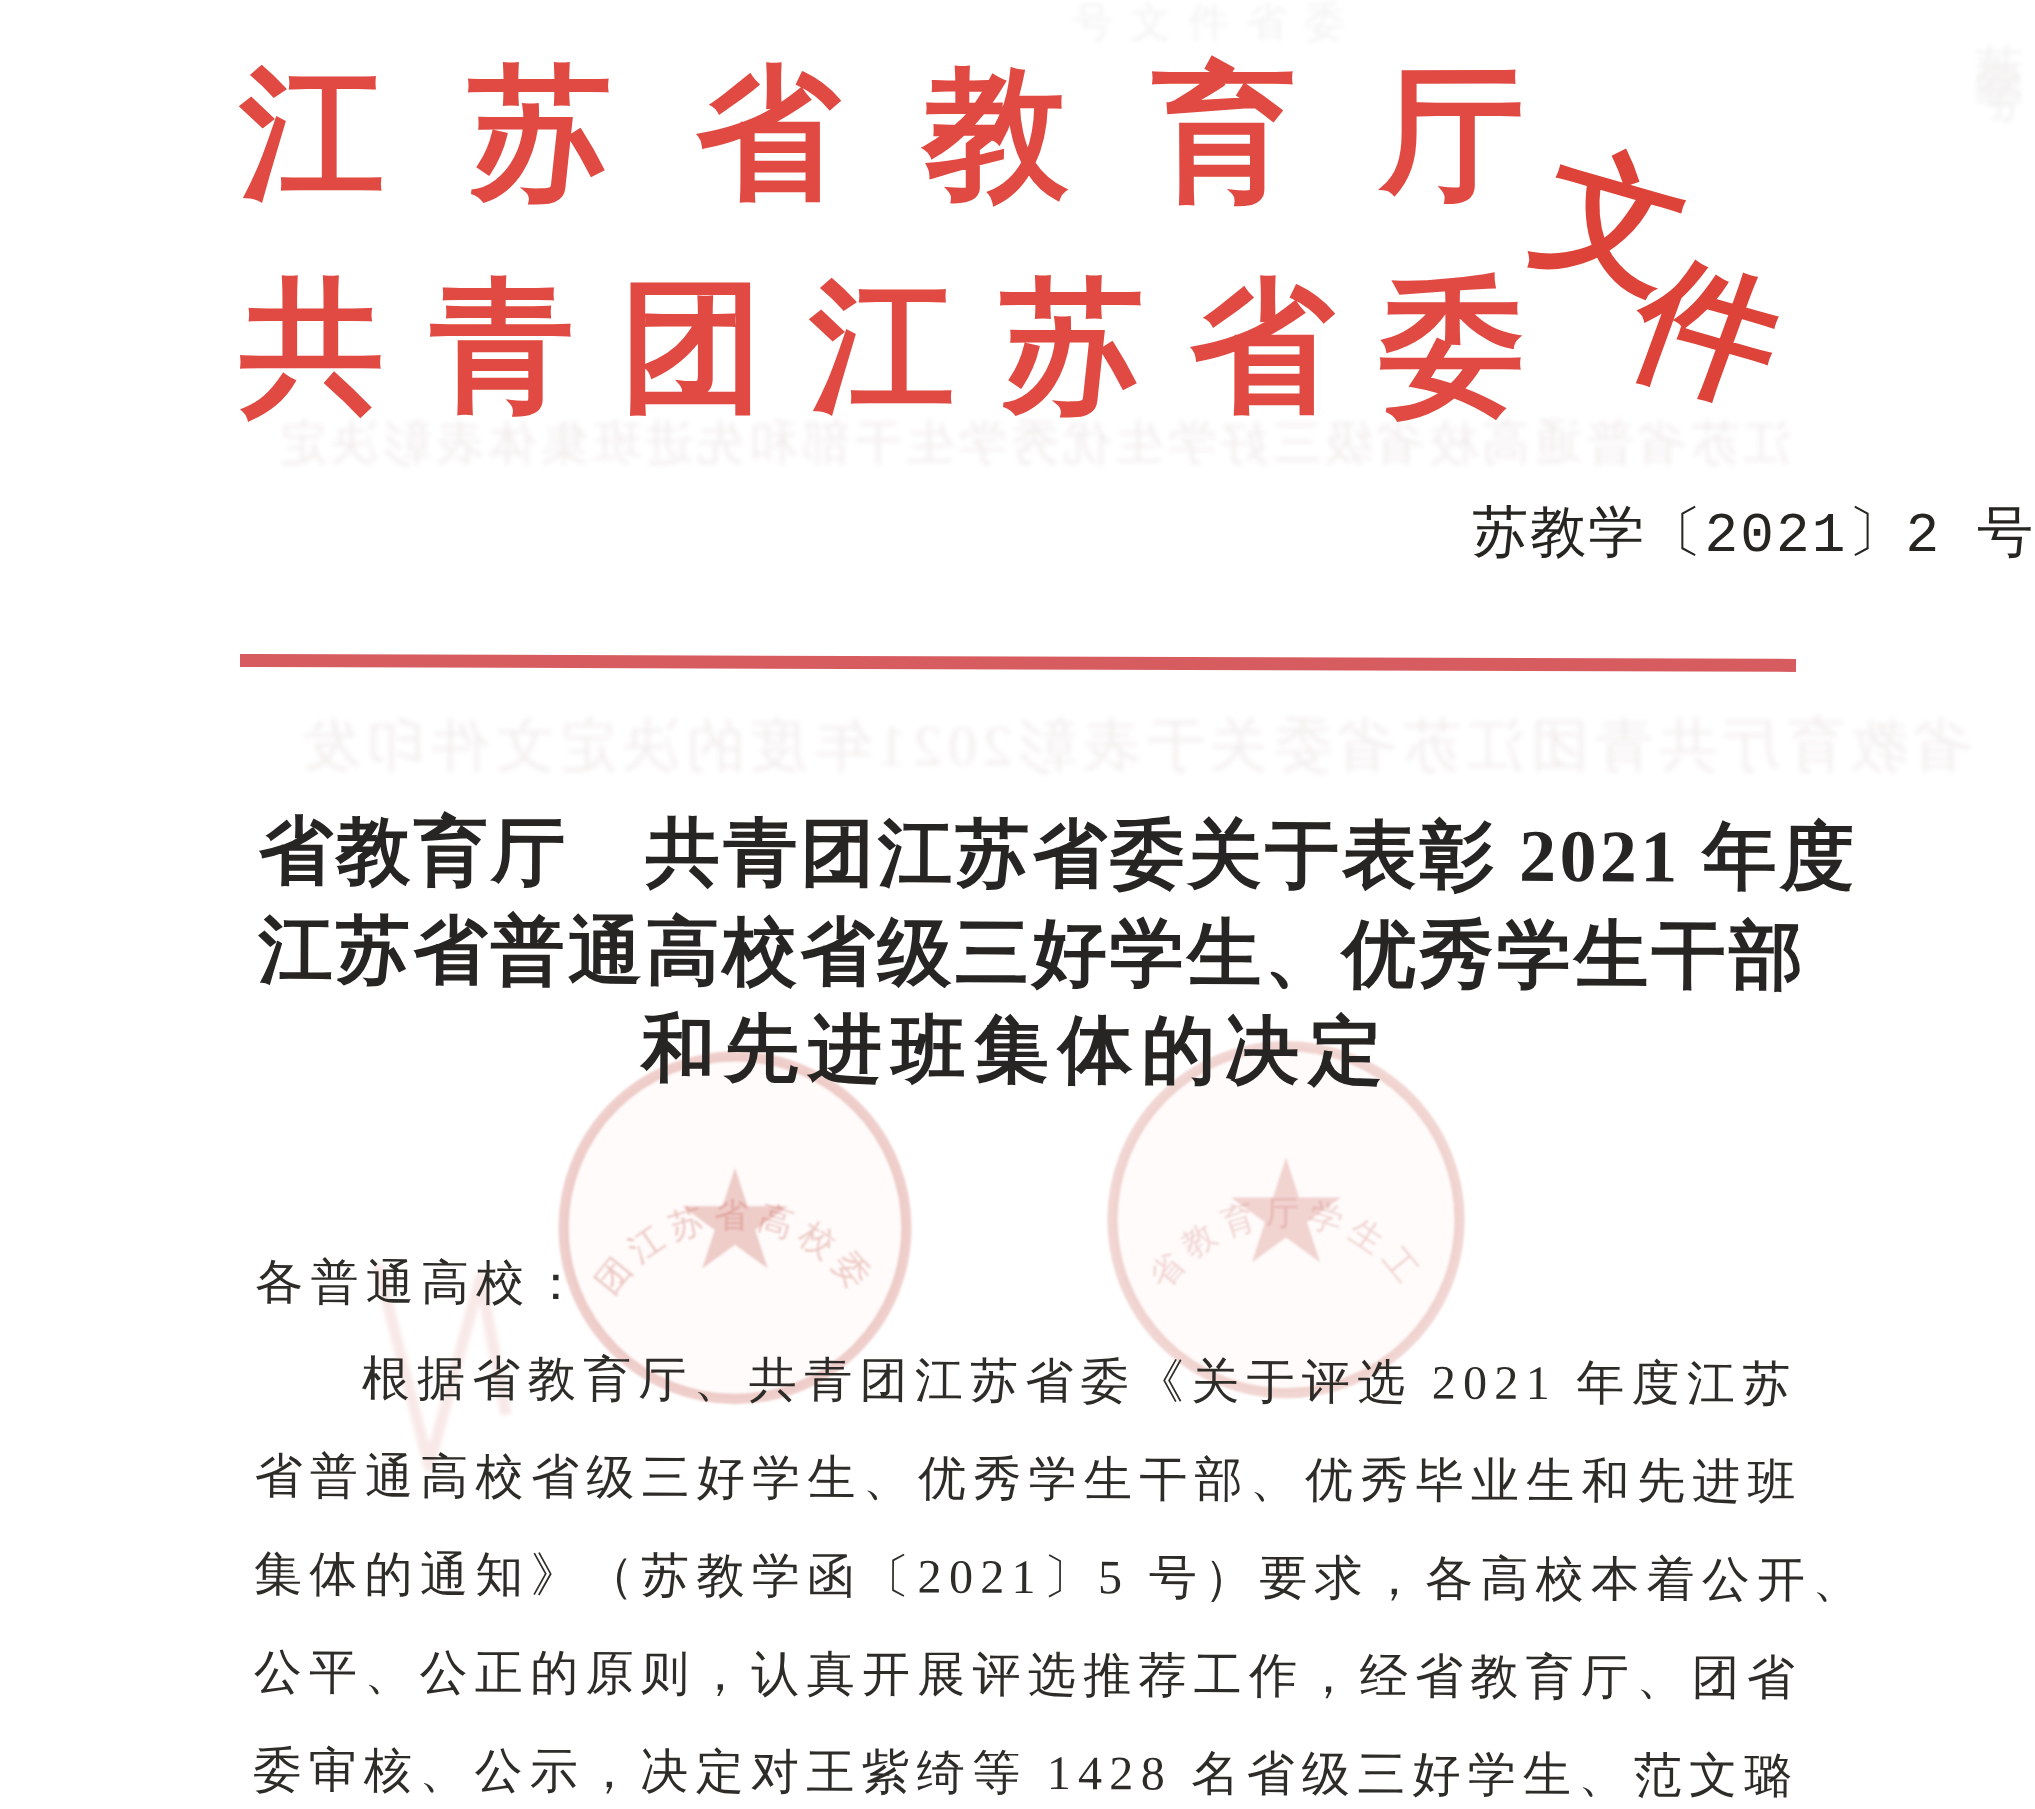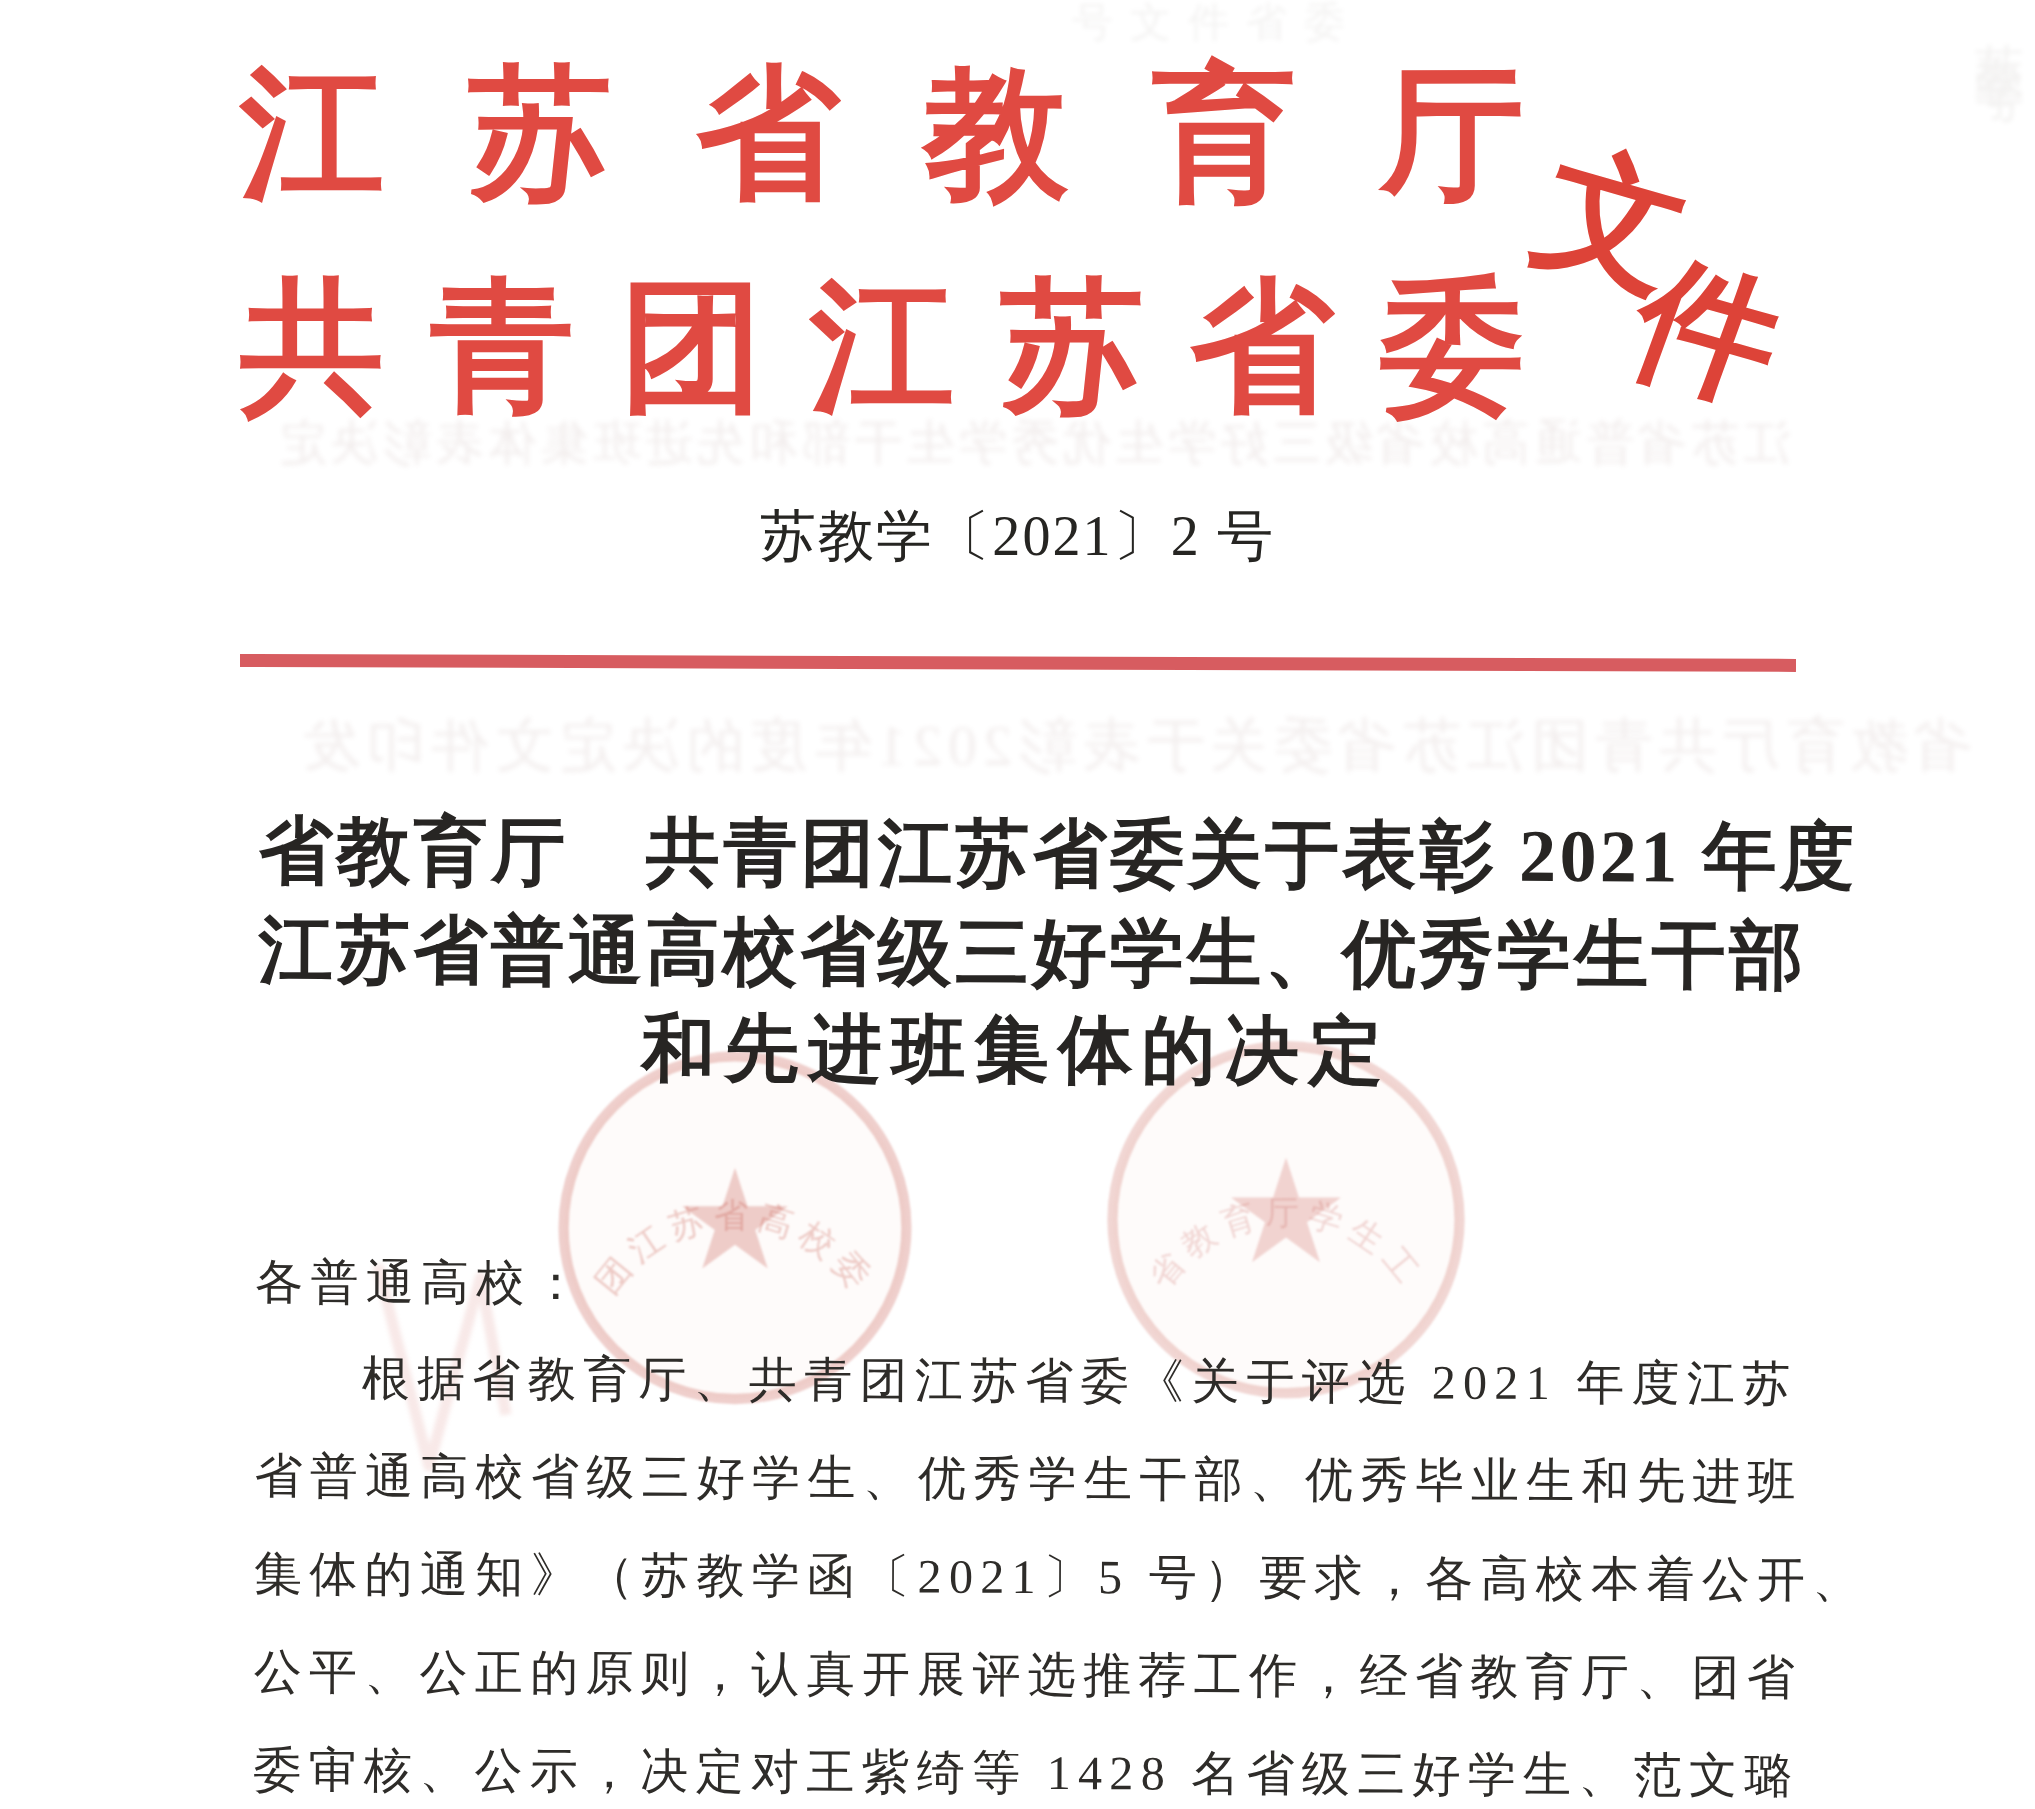"苏教学〔2021〕2 号" #doc-number { font-family: none -> Liberation Mono, monospace; text-align: center -> right }
